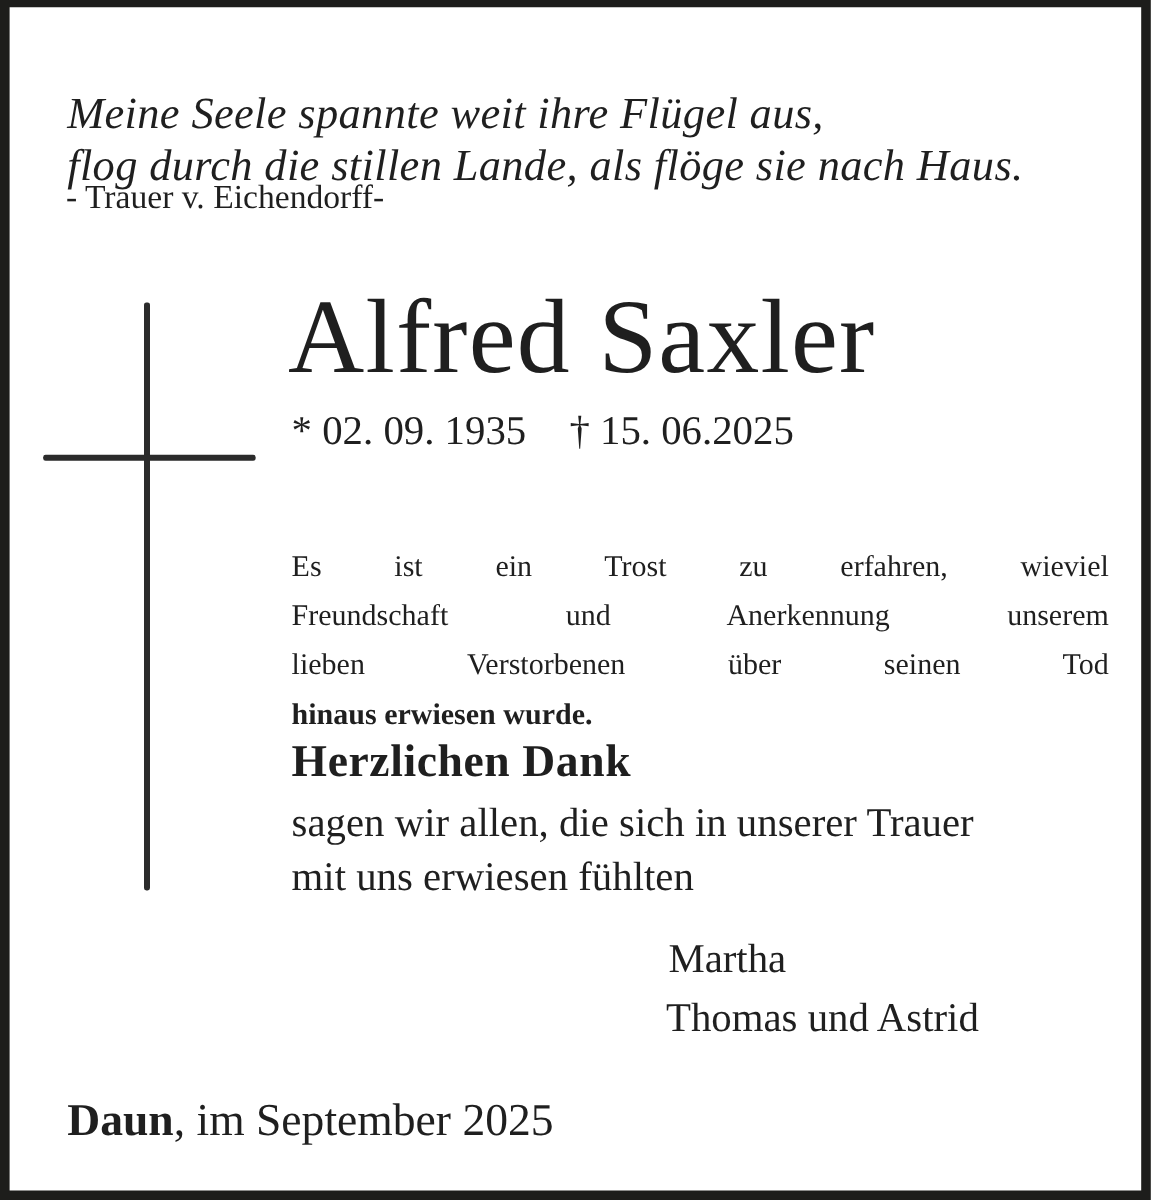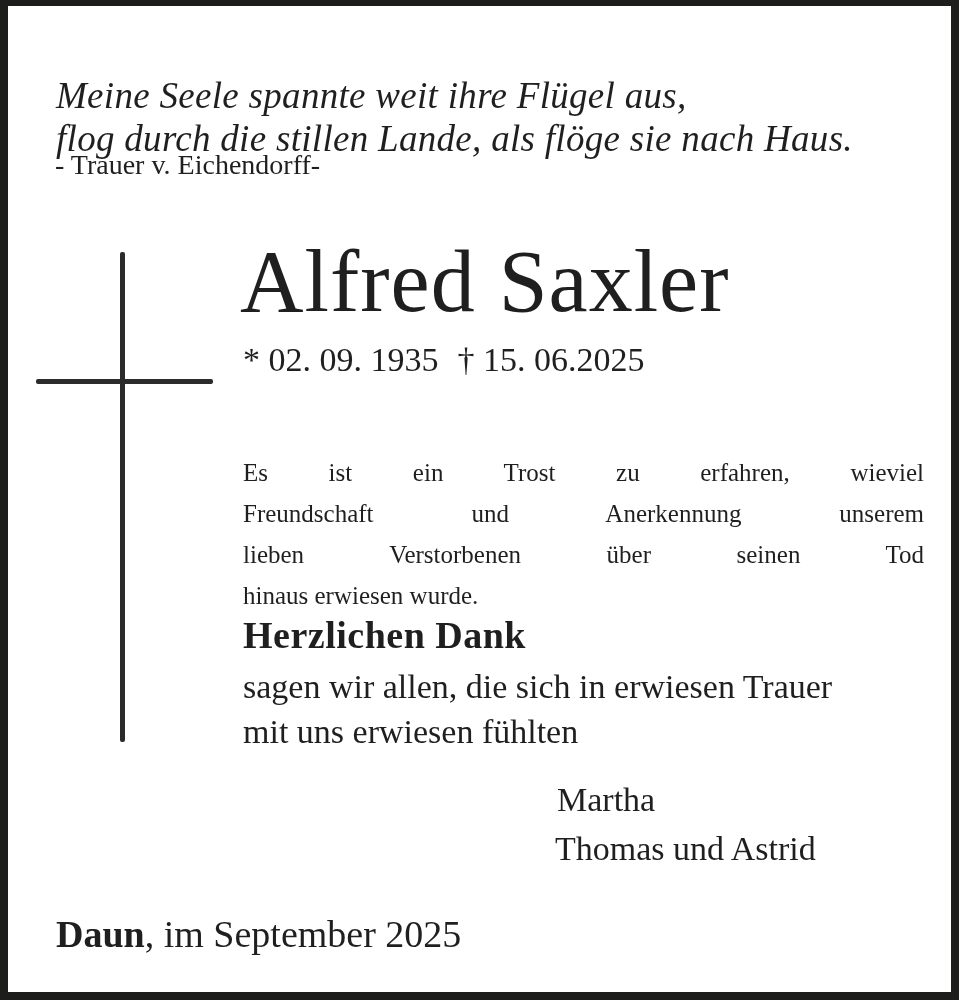"* 02. 09. 1935" .dates { gap: 19px -> 36px }
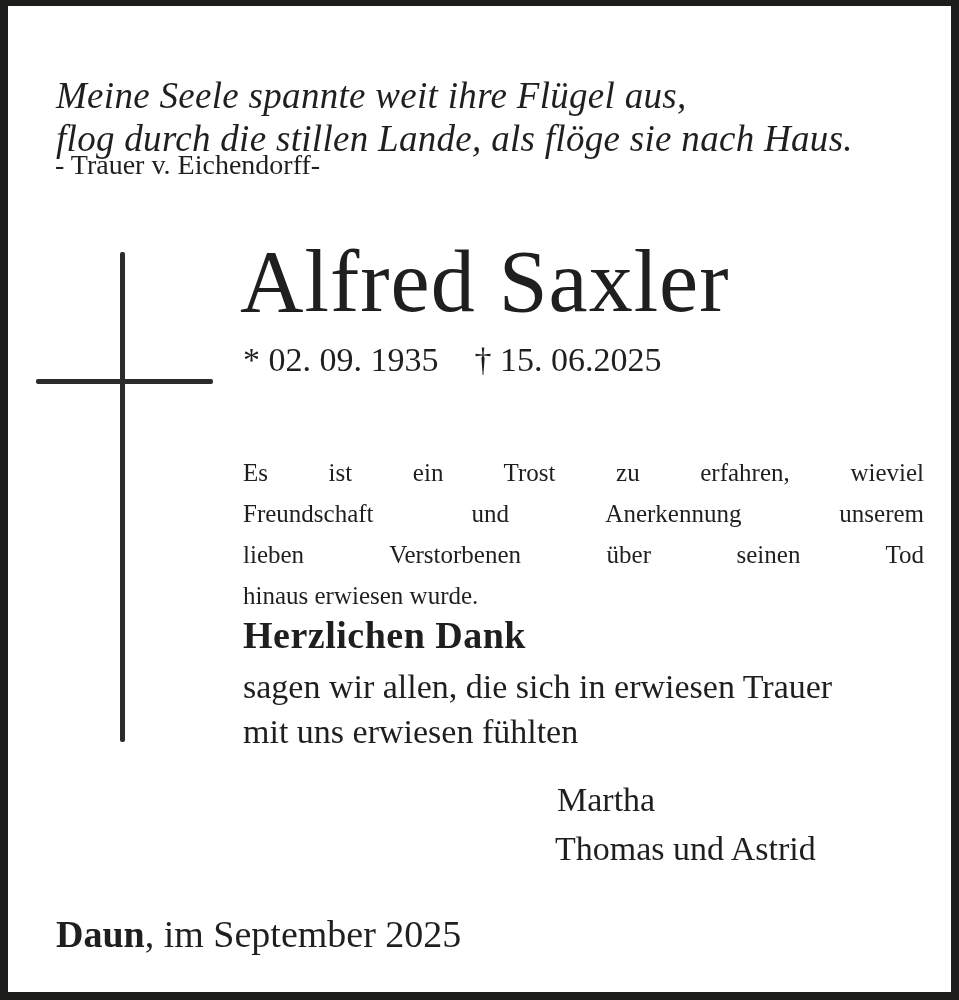"hinaus erwiesen wurde." .condolence .line.last { font-weight: none -> bold }
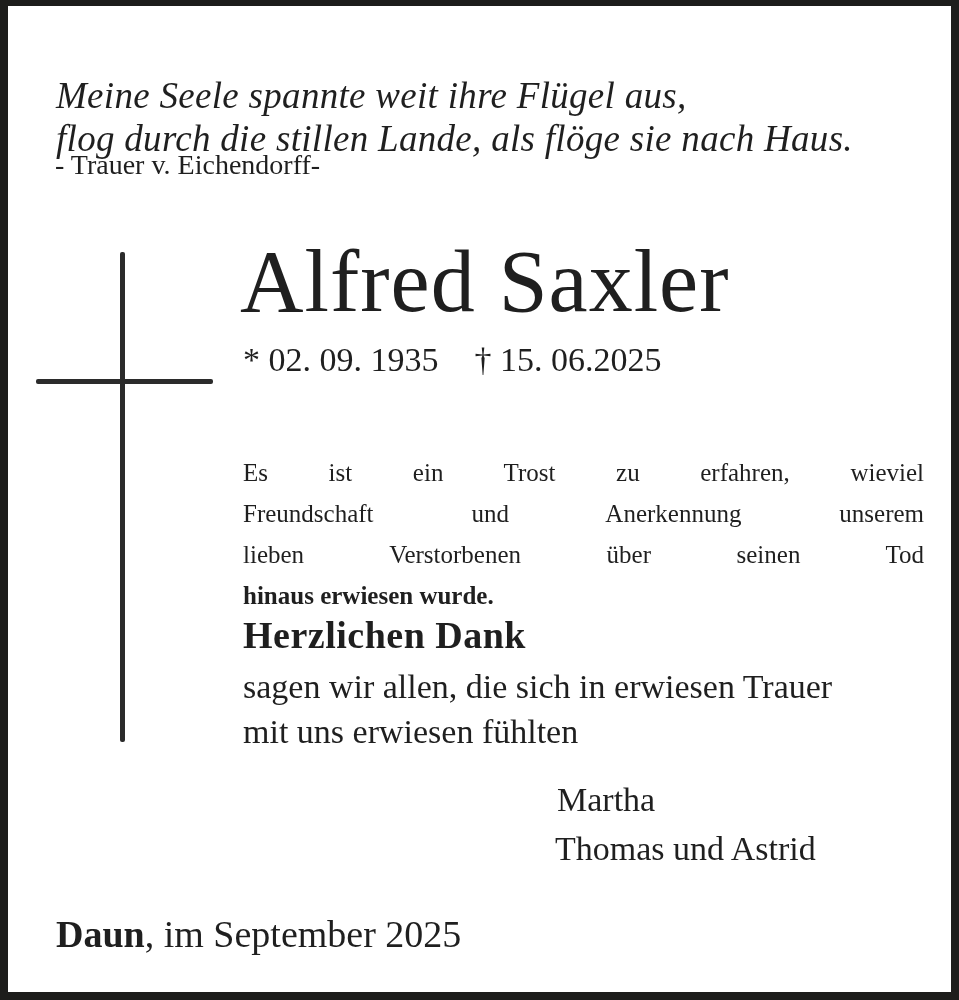"sagen wir allen, die sich" div { text: erwiesen -> unserer }
